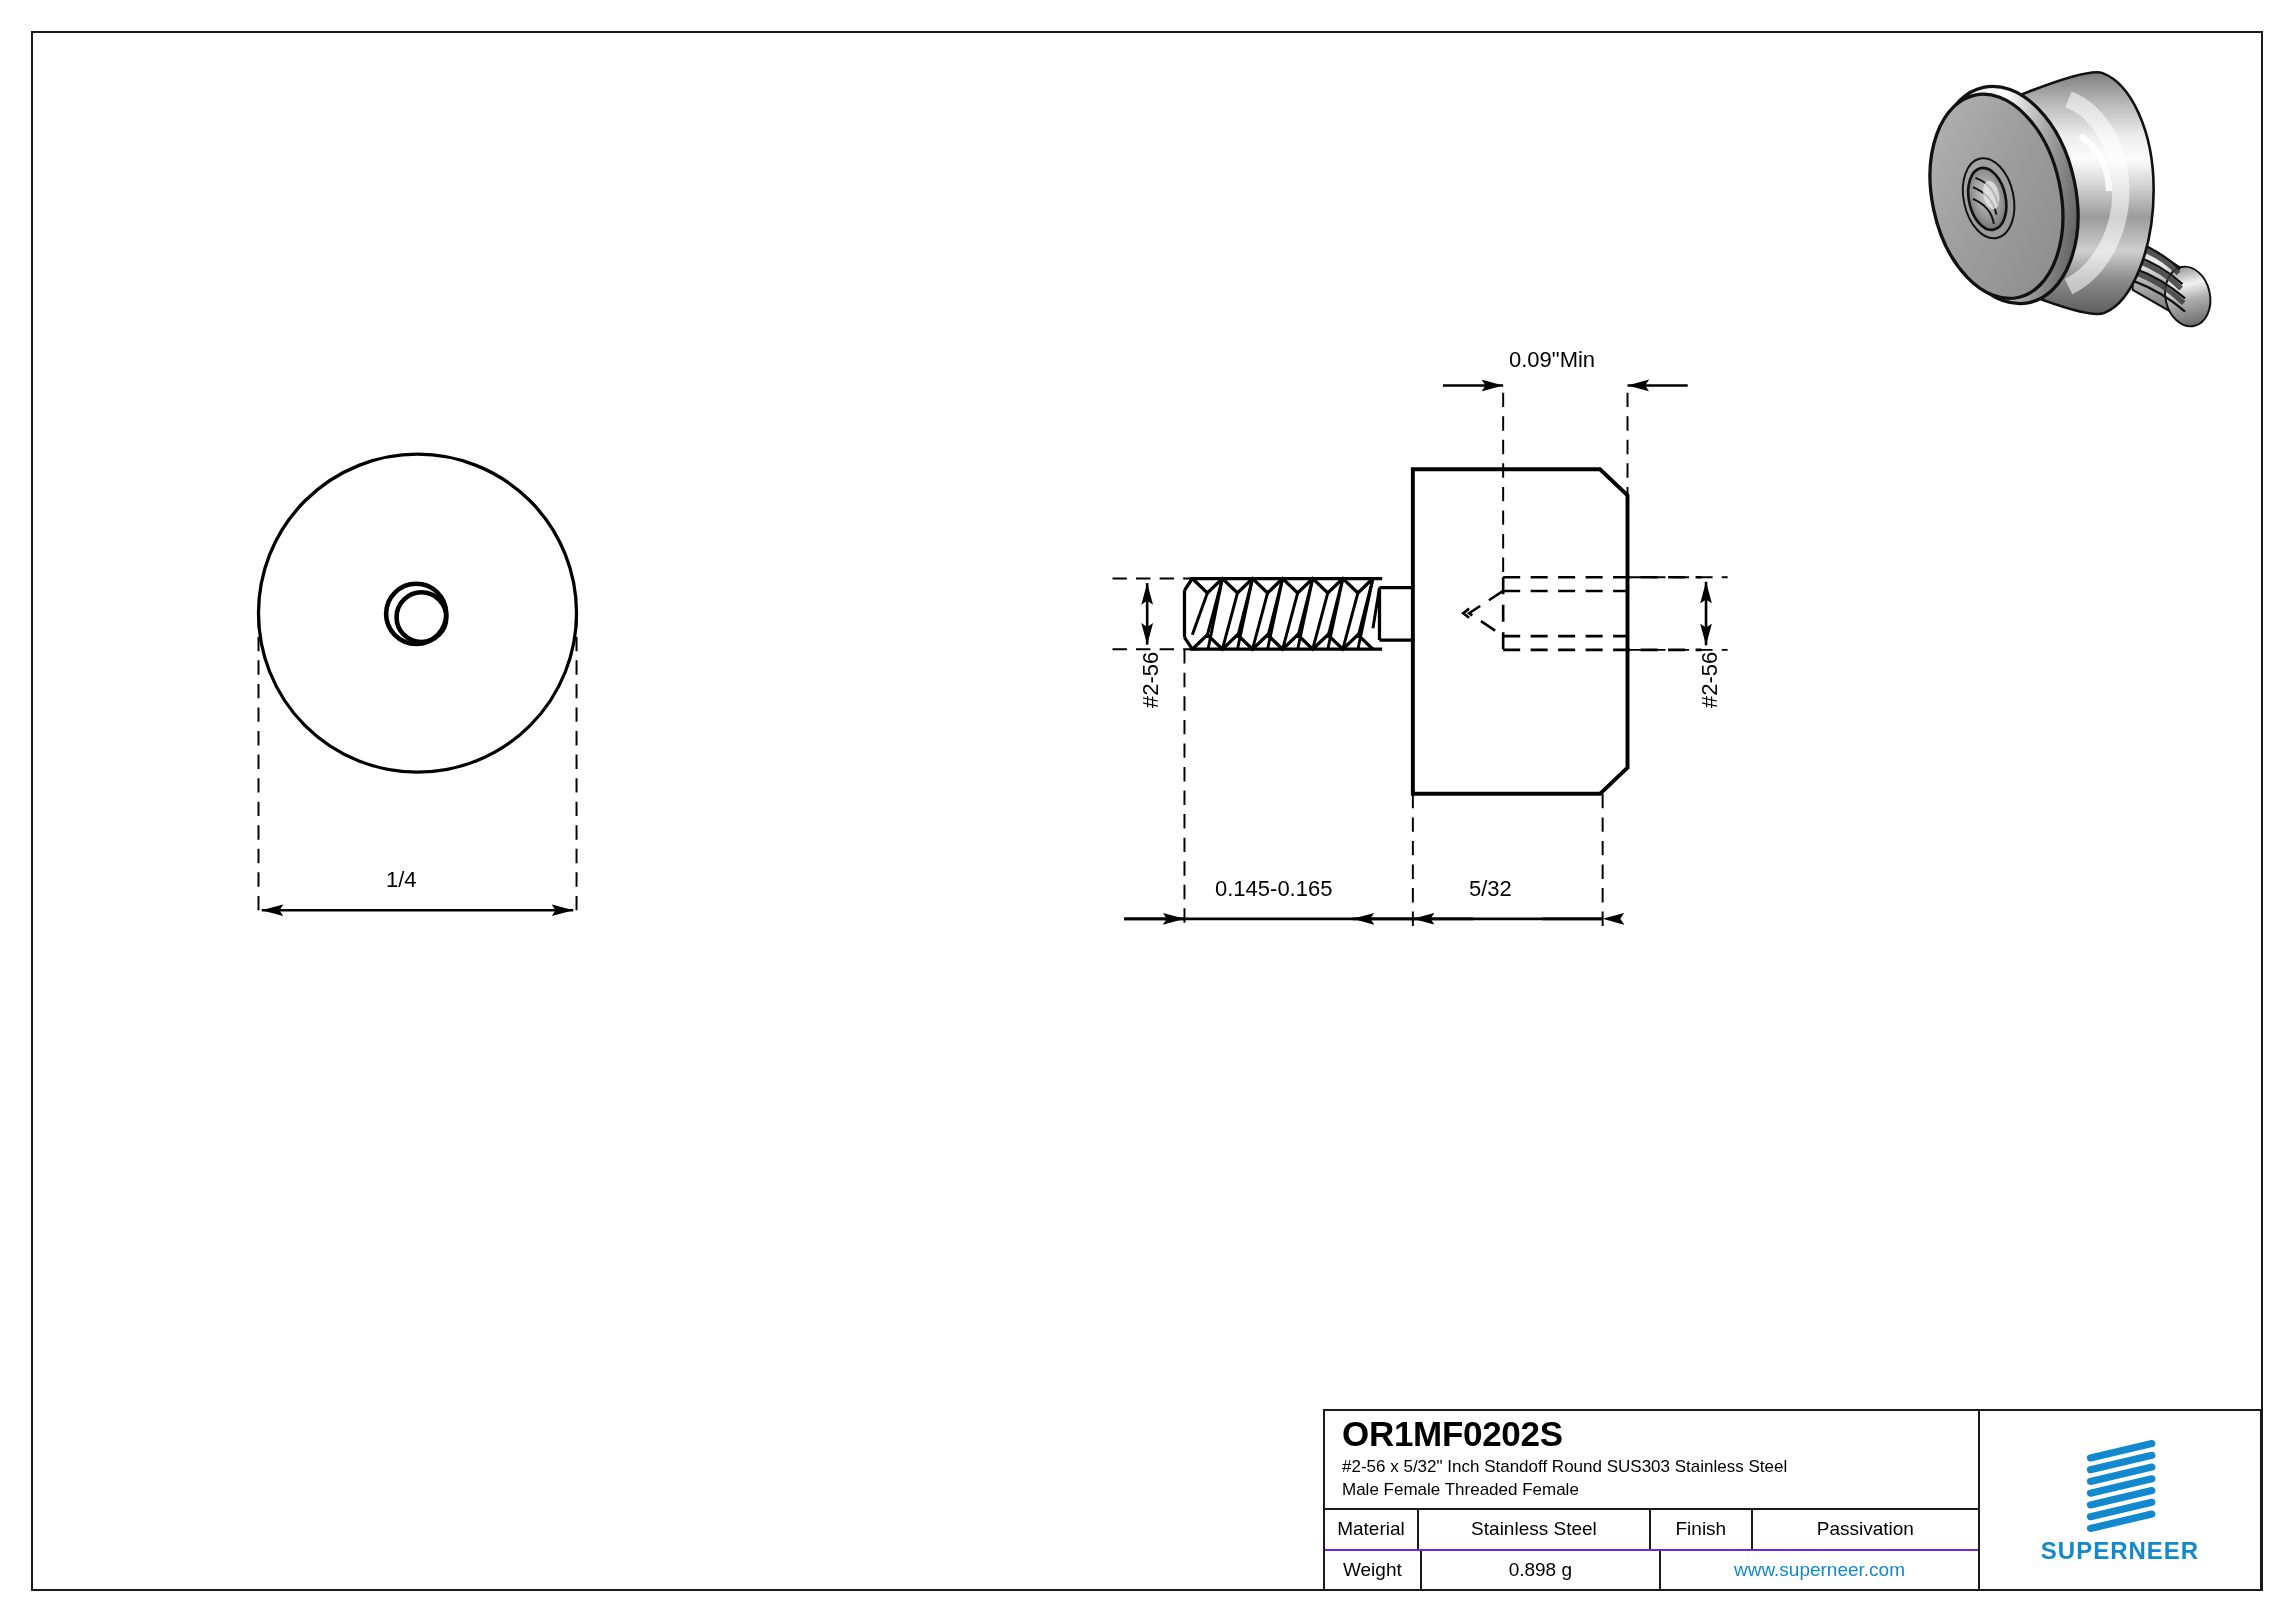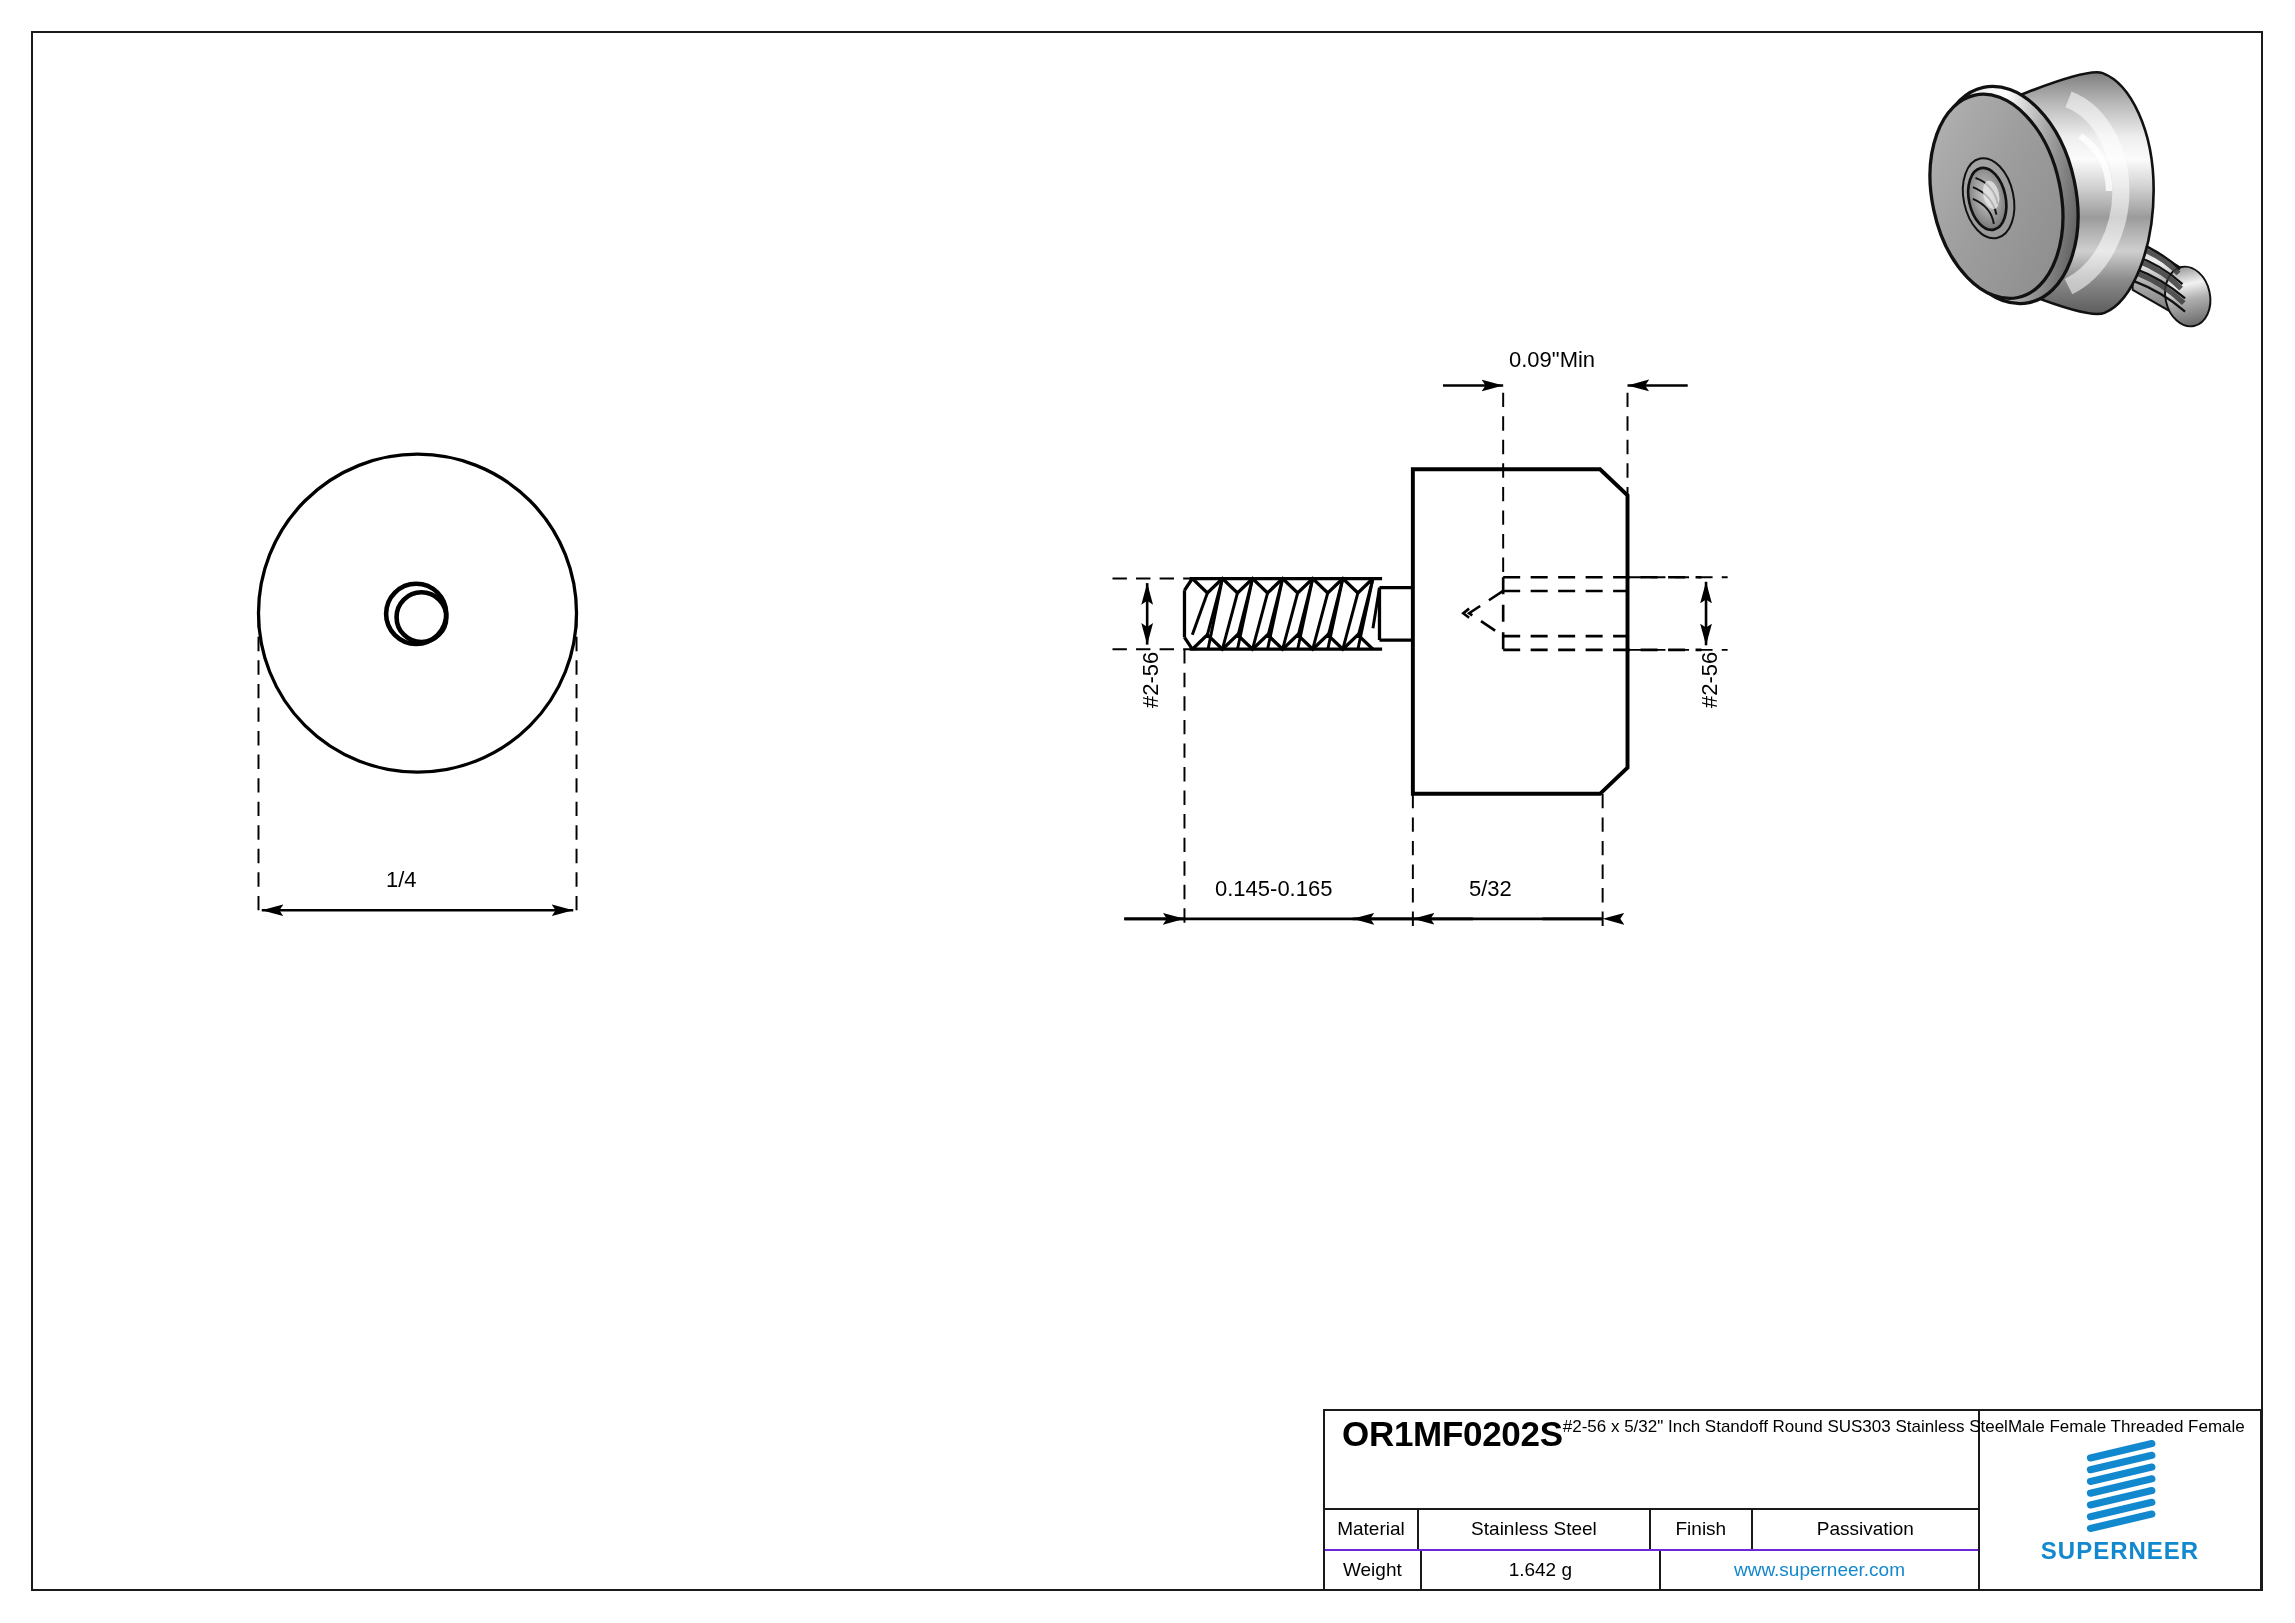"OR1MF0202S" #tb-textzone { flex-direction: row -> column }
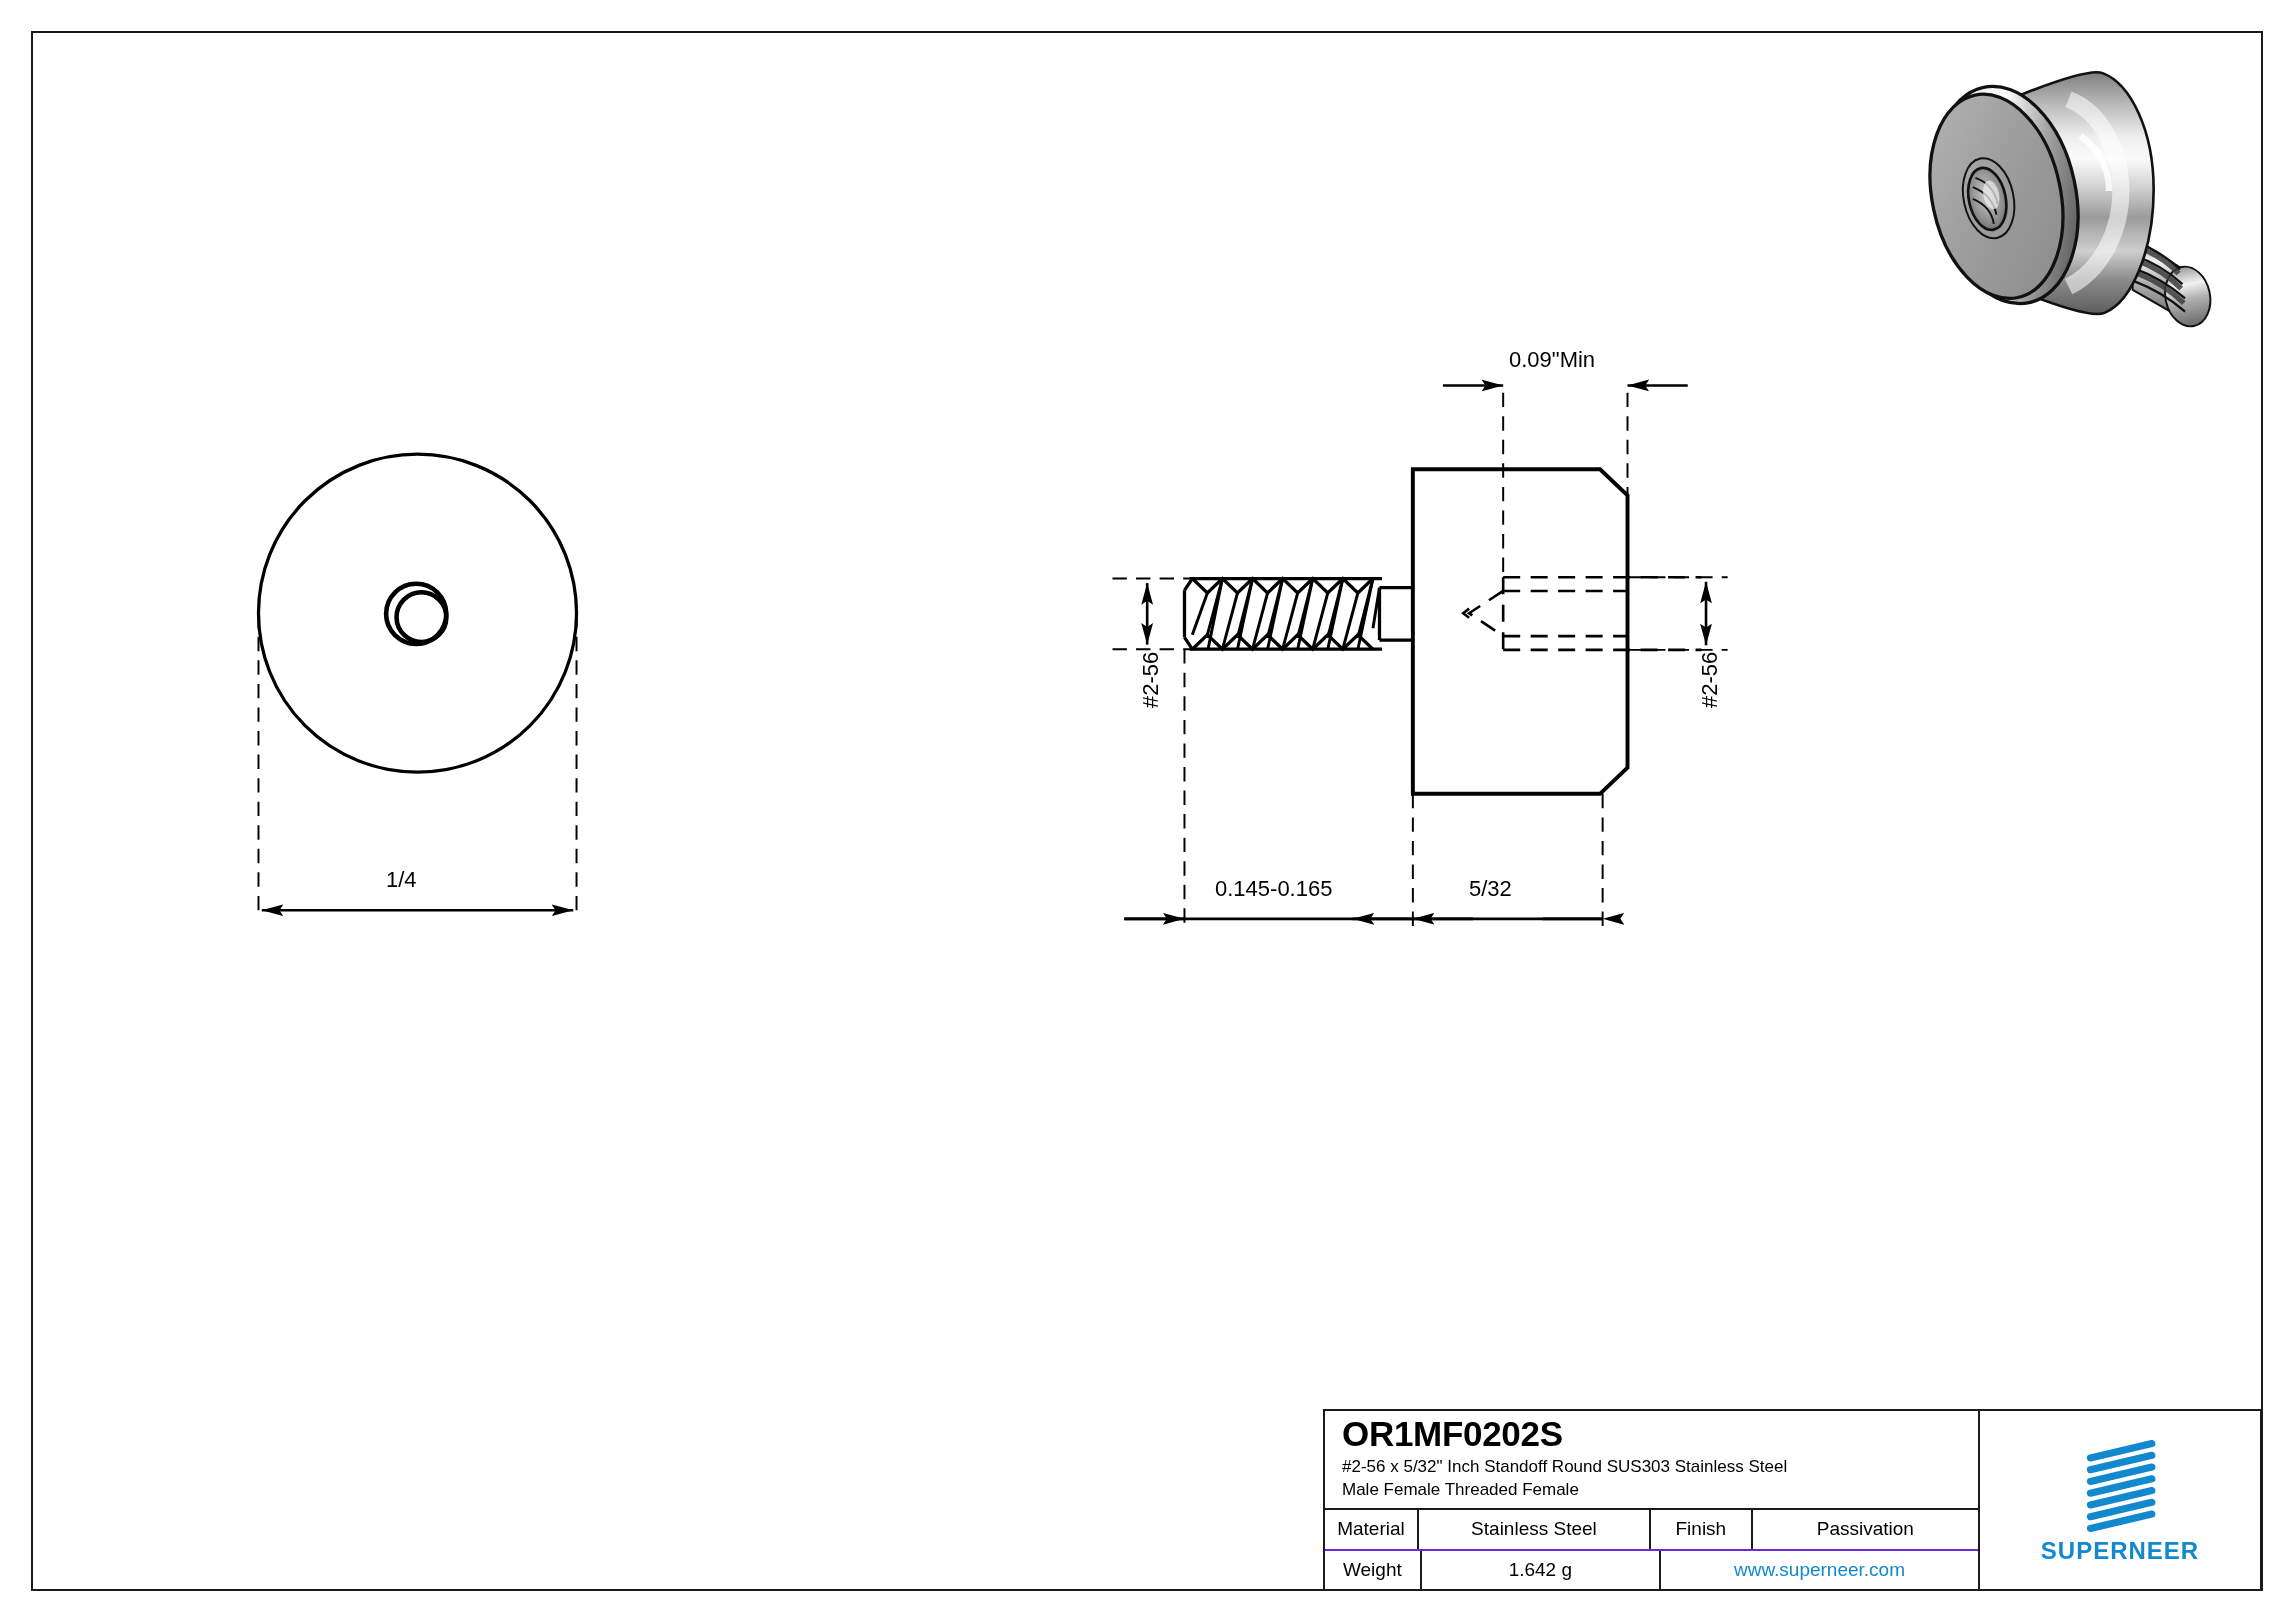"1.642 g" div.tb-cell { text: 1.642 -> 0.898 }
